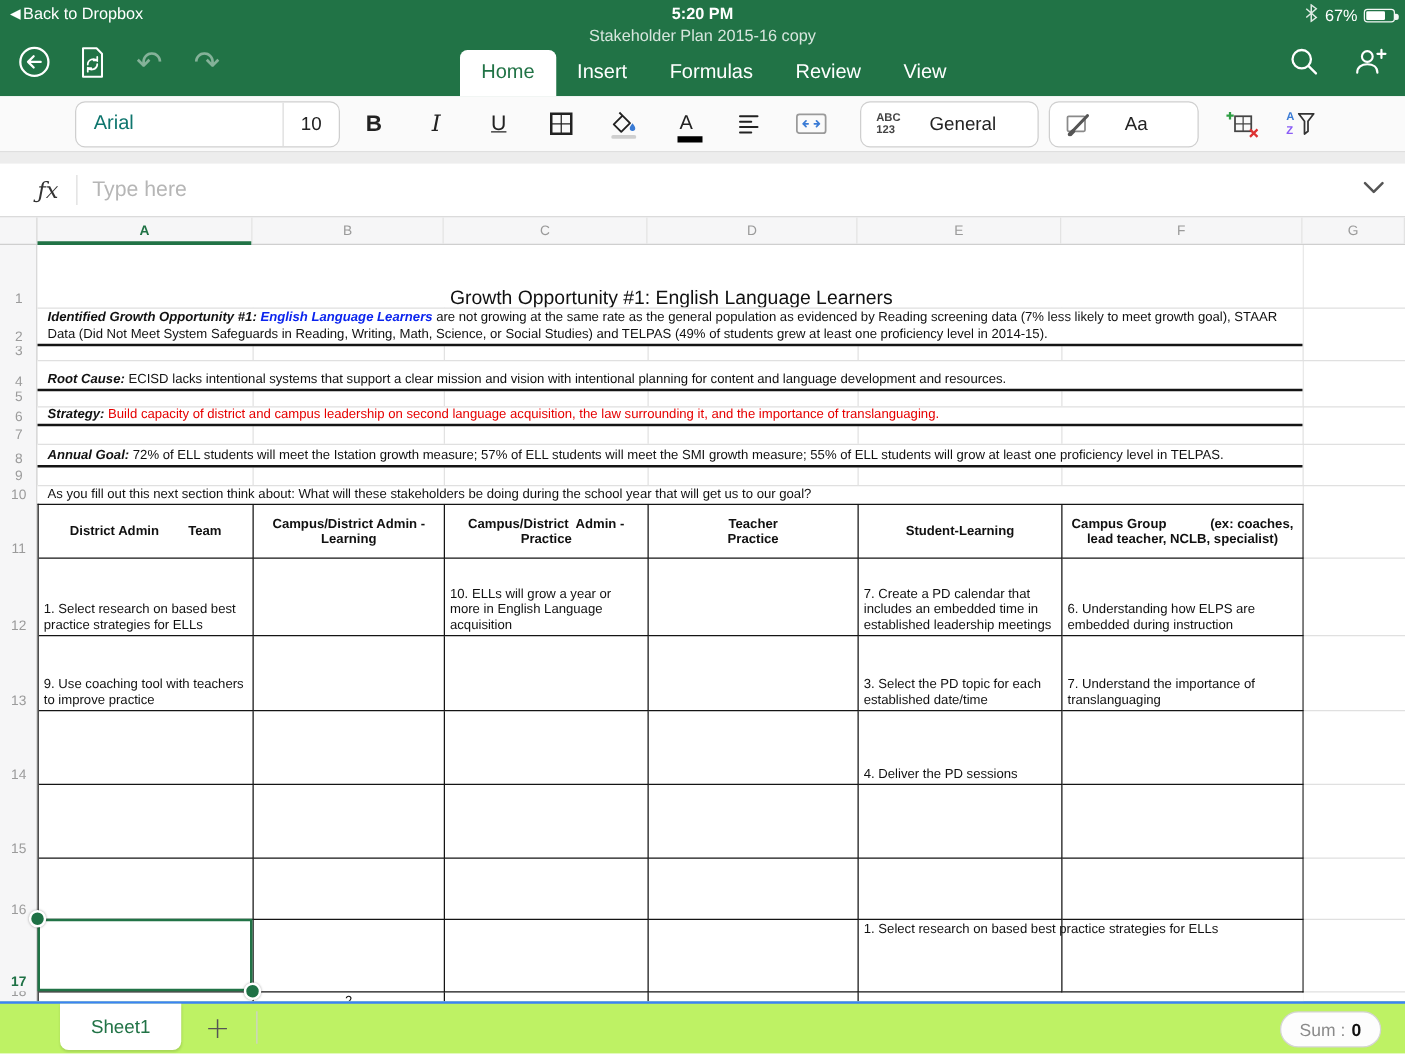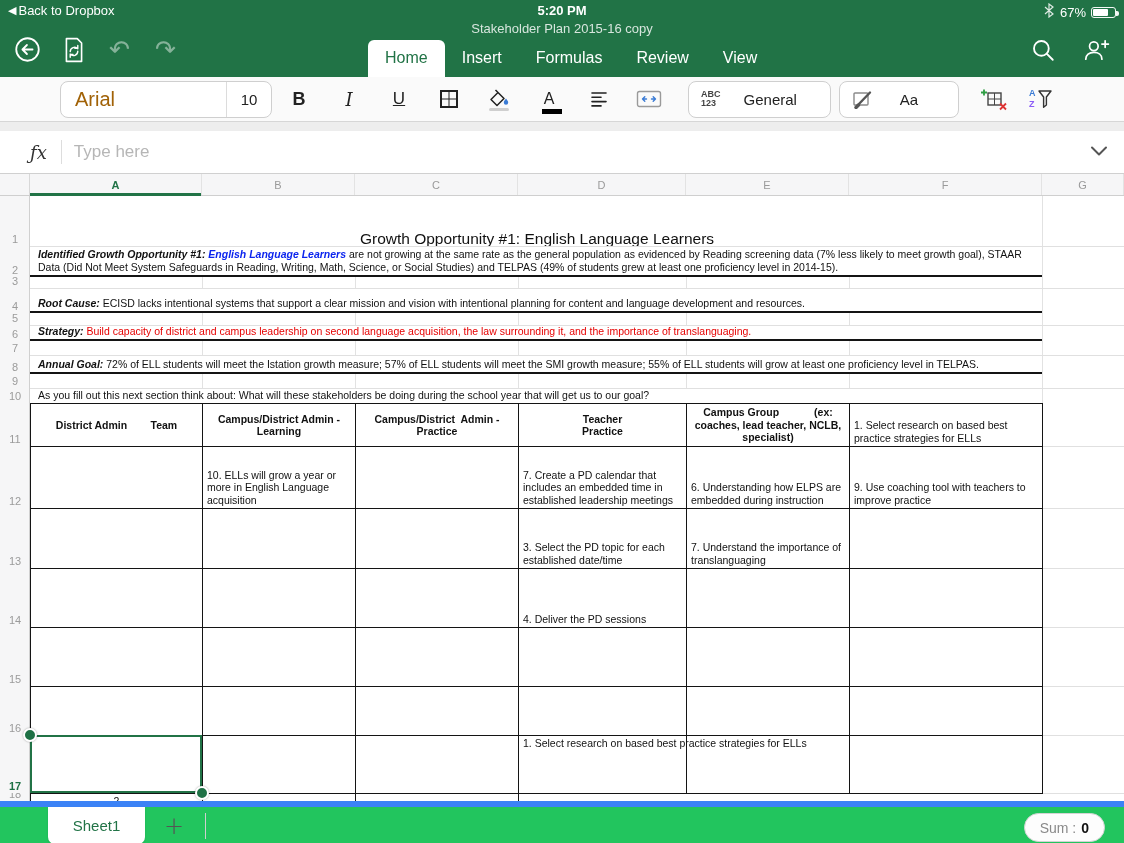"Arial" .fontbox .fname { color: #a16207 -> #0f766e; font-size: 20px -> 16px }
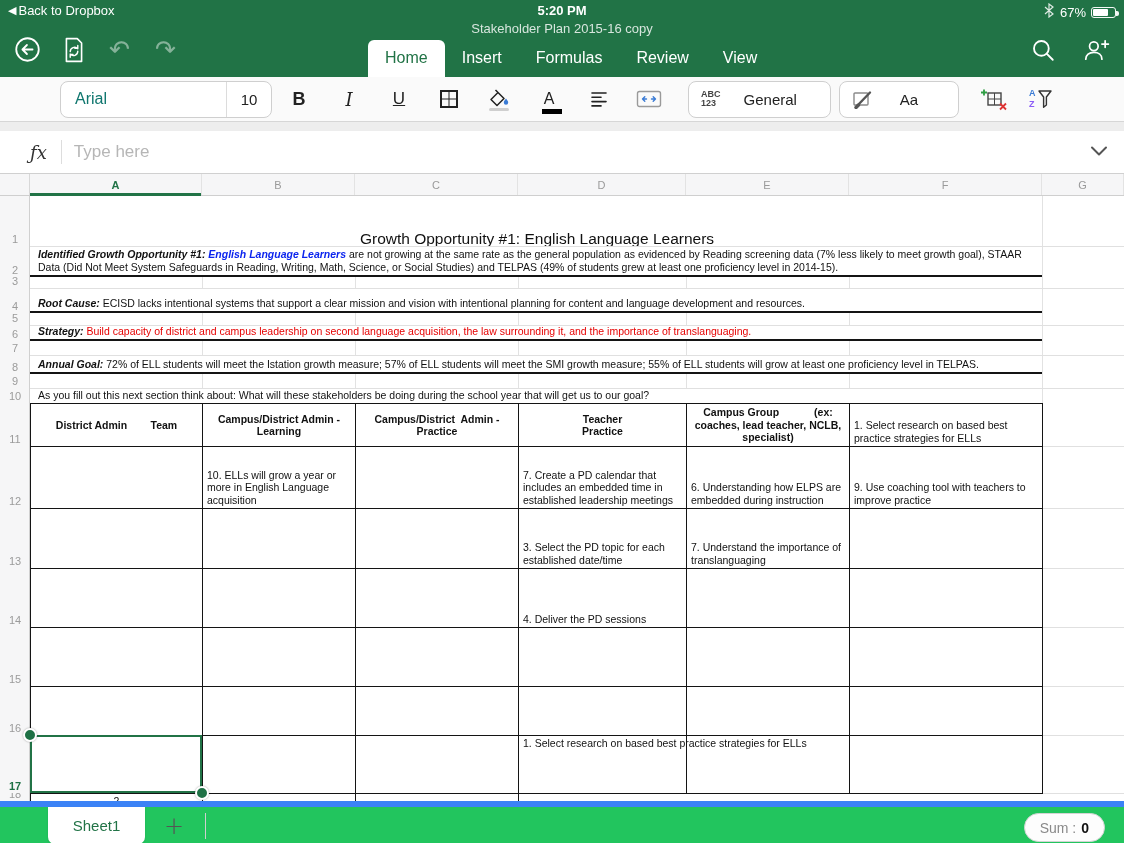"Student-Learning" div.tcell { html: none -> <div>Student-Learning</div> }
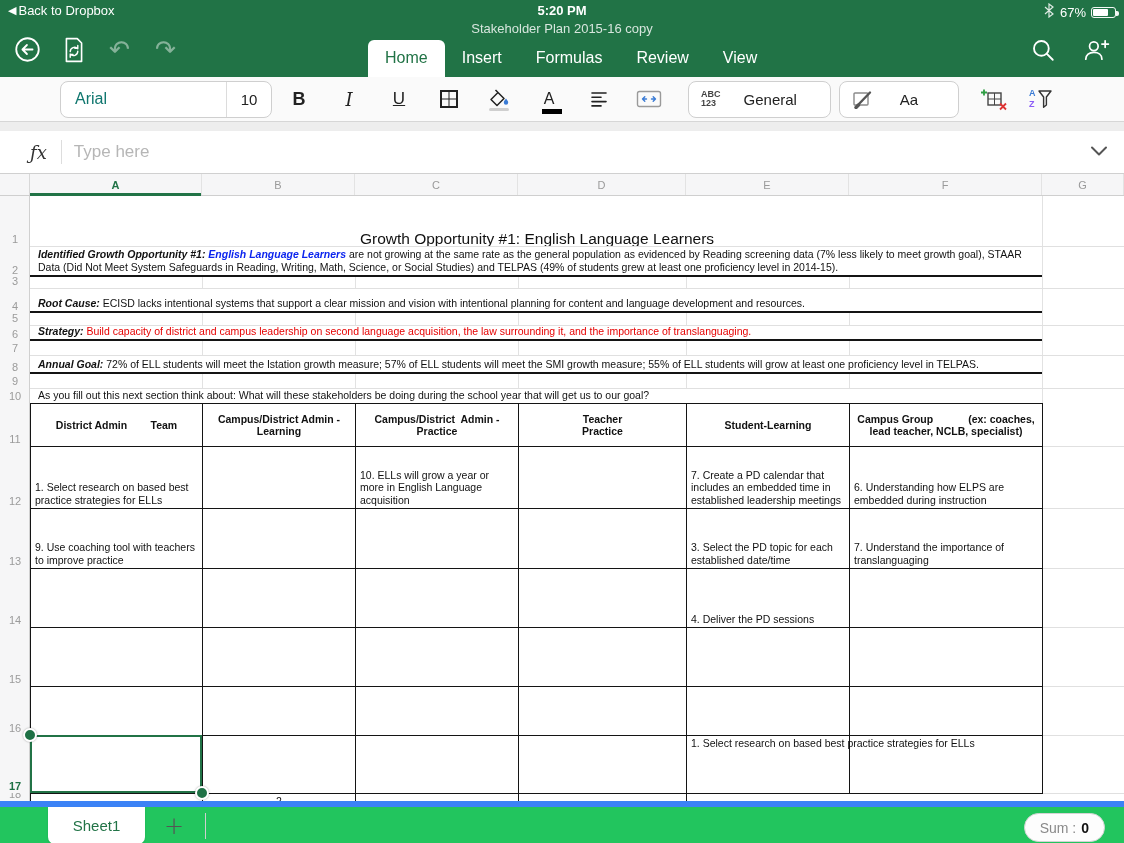"Sheet1" .sheetbar { background: #22c55e -> #bef264; border-top: 6px solid #3b82f6 -> 2px solid #3b82f6 }
